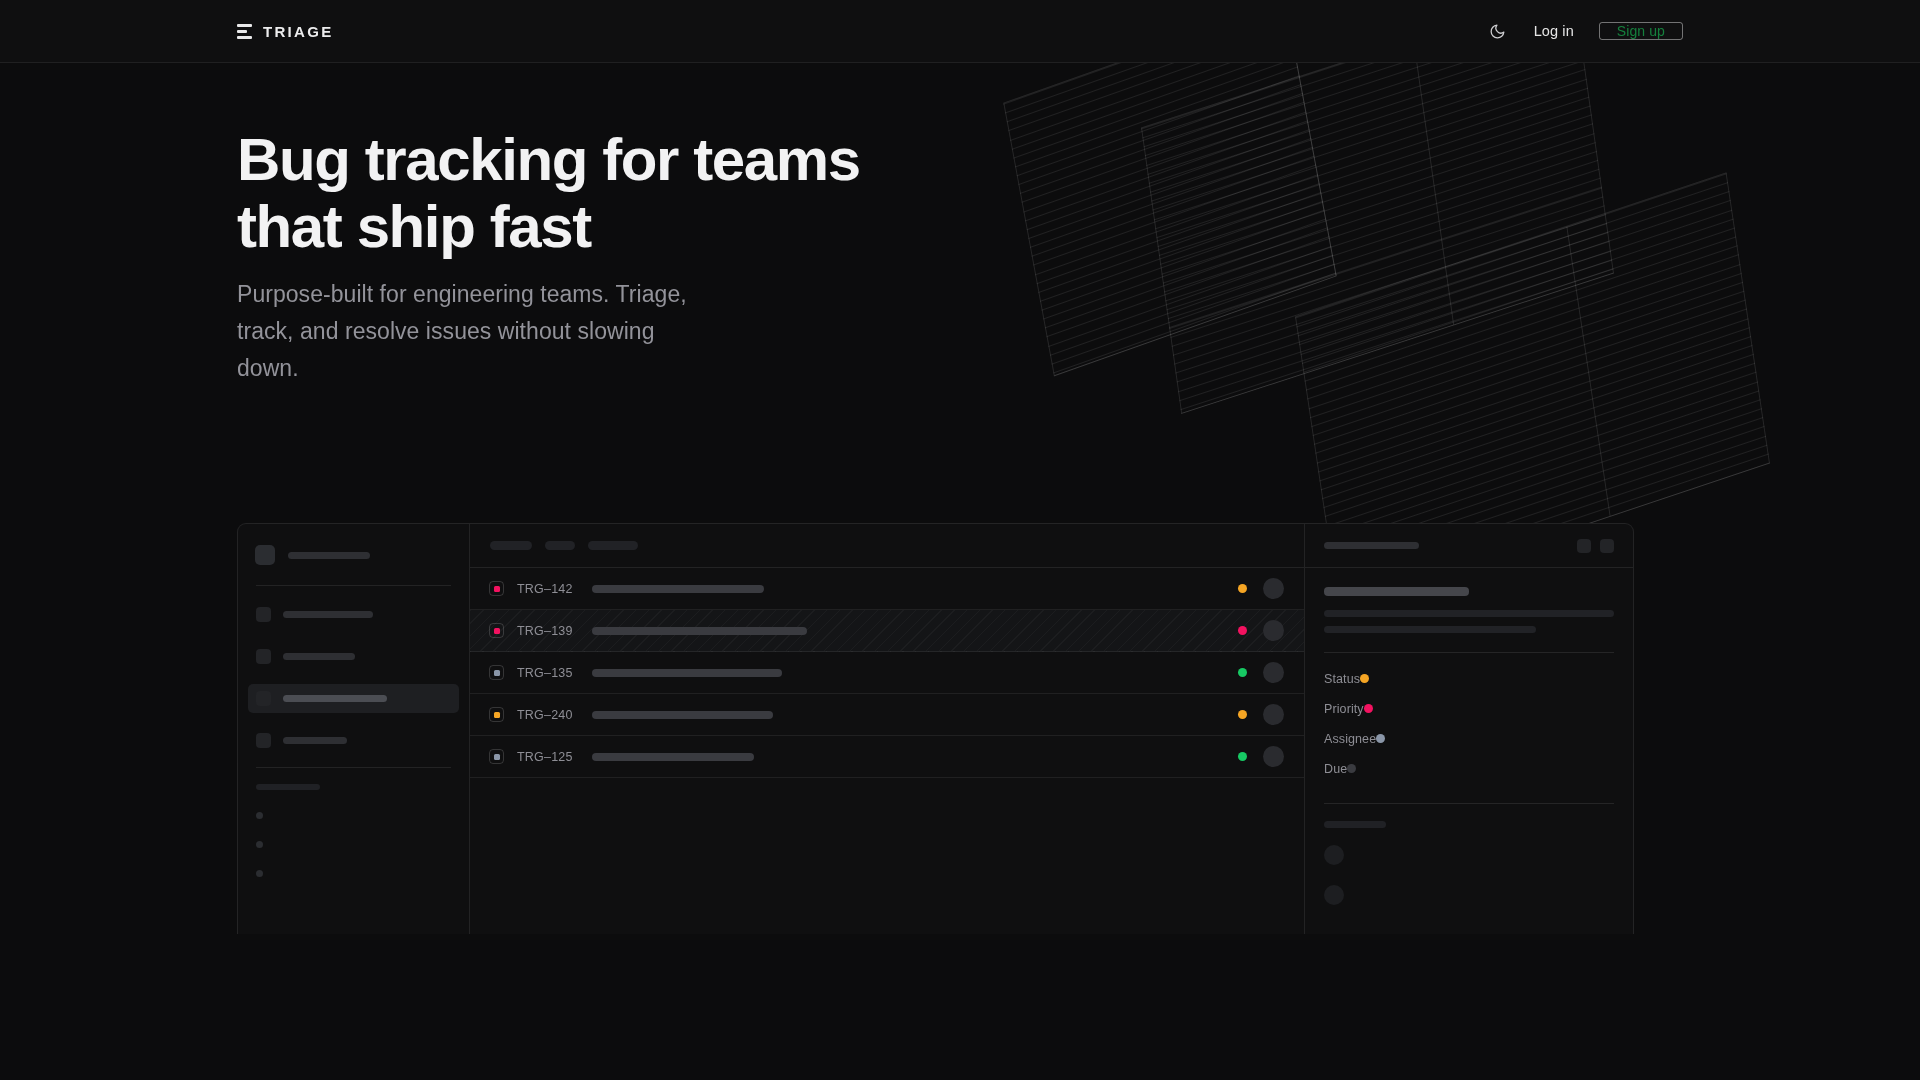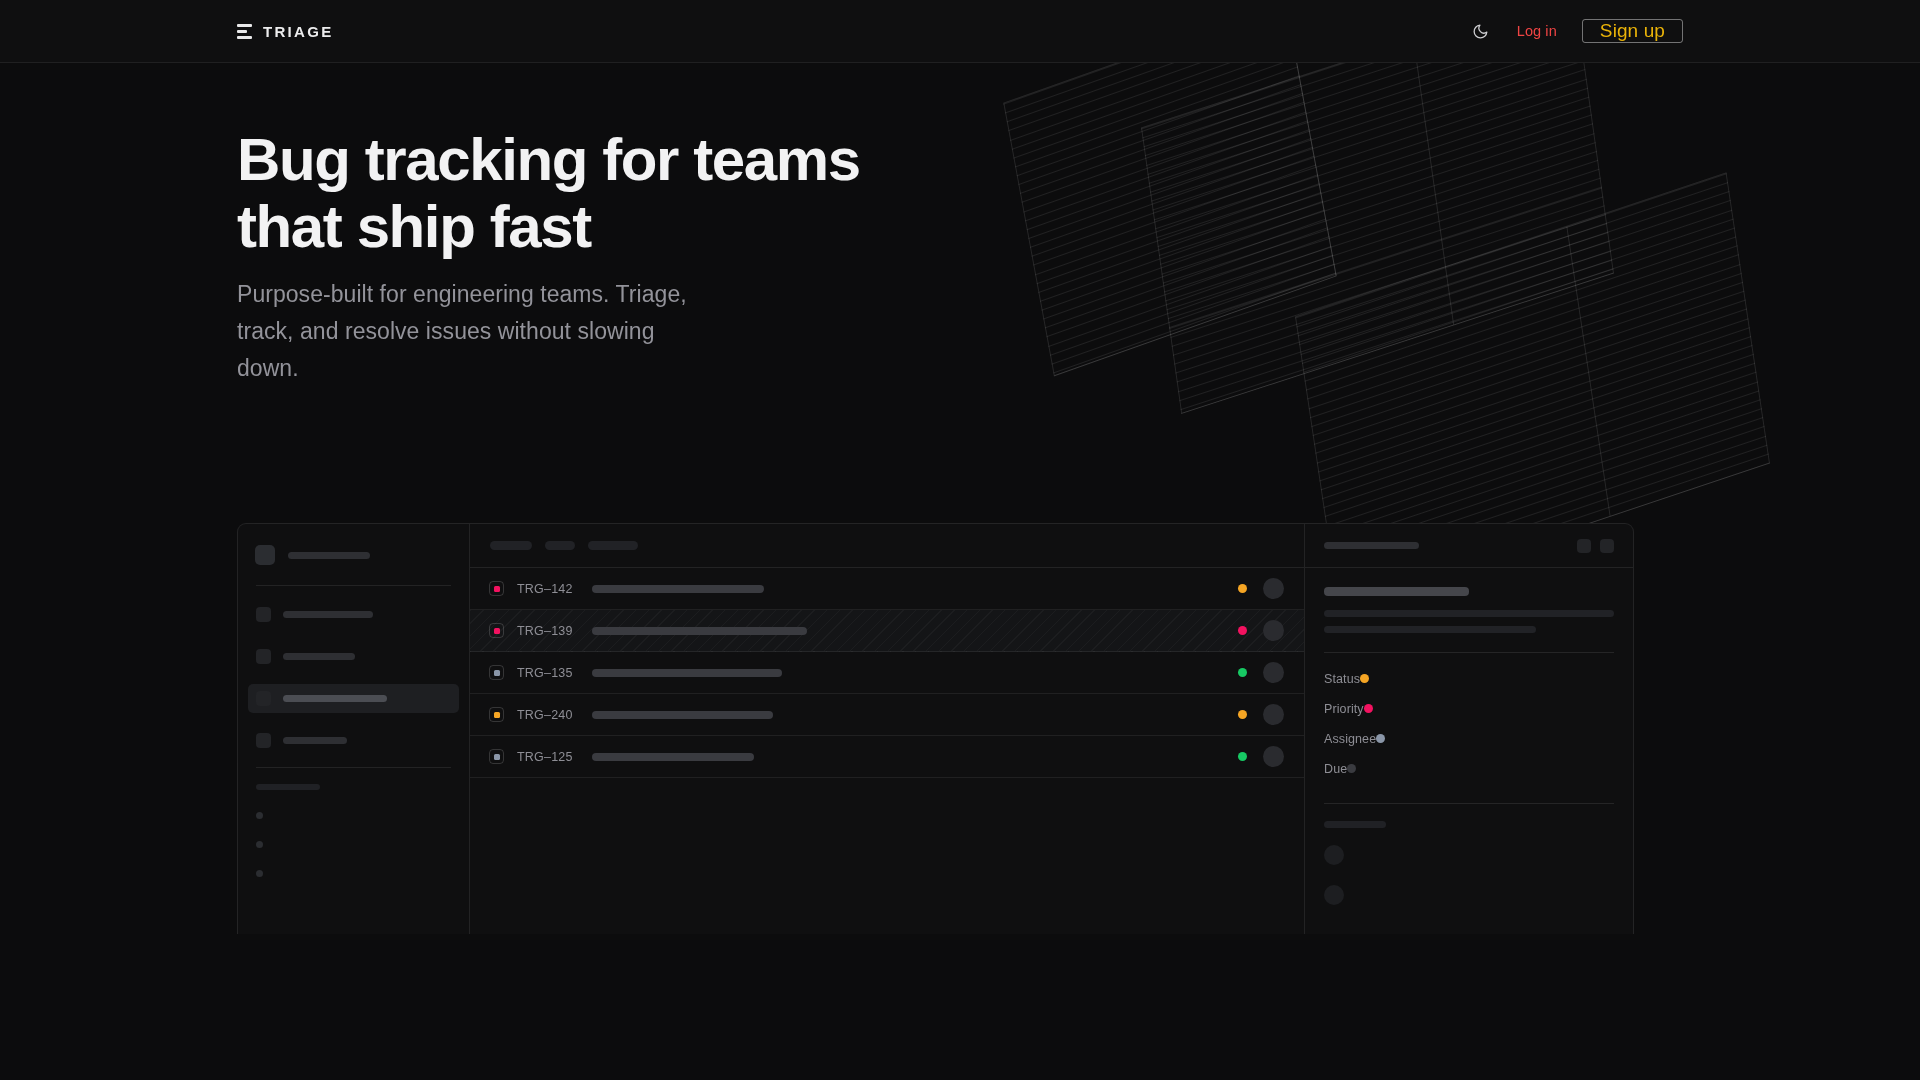"Log in" .nav-login { color: #ef4444 -> #e5e5e5 }
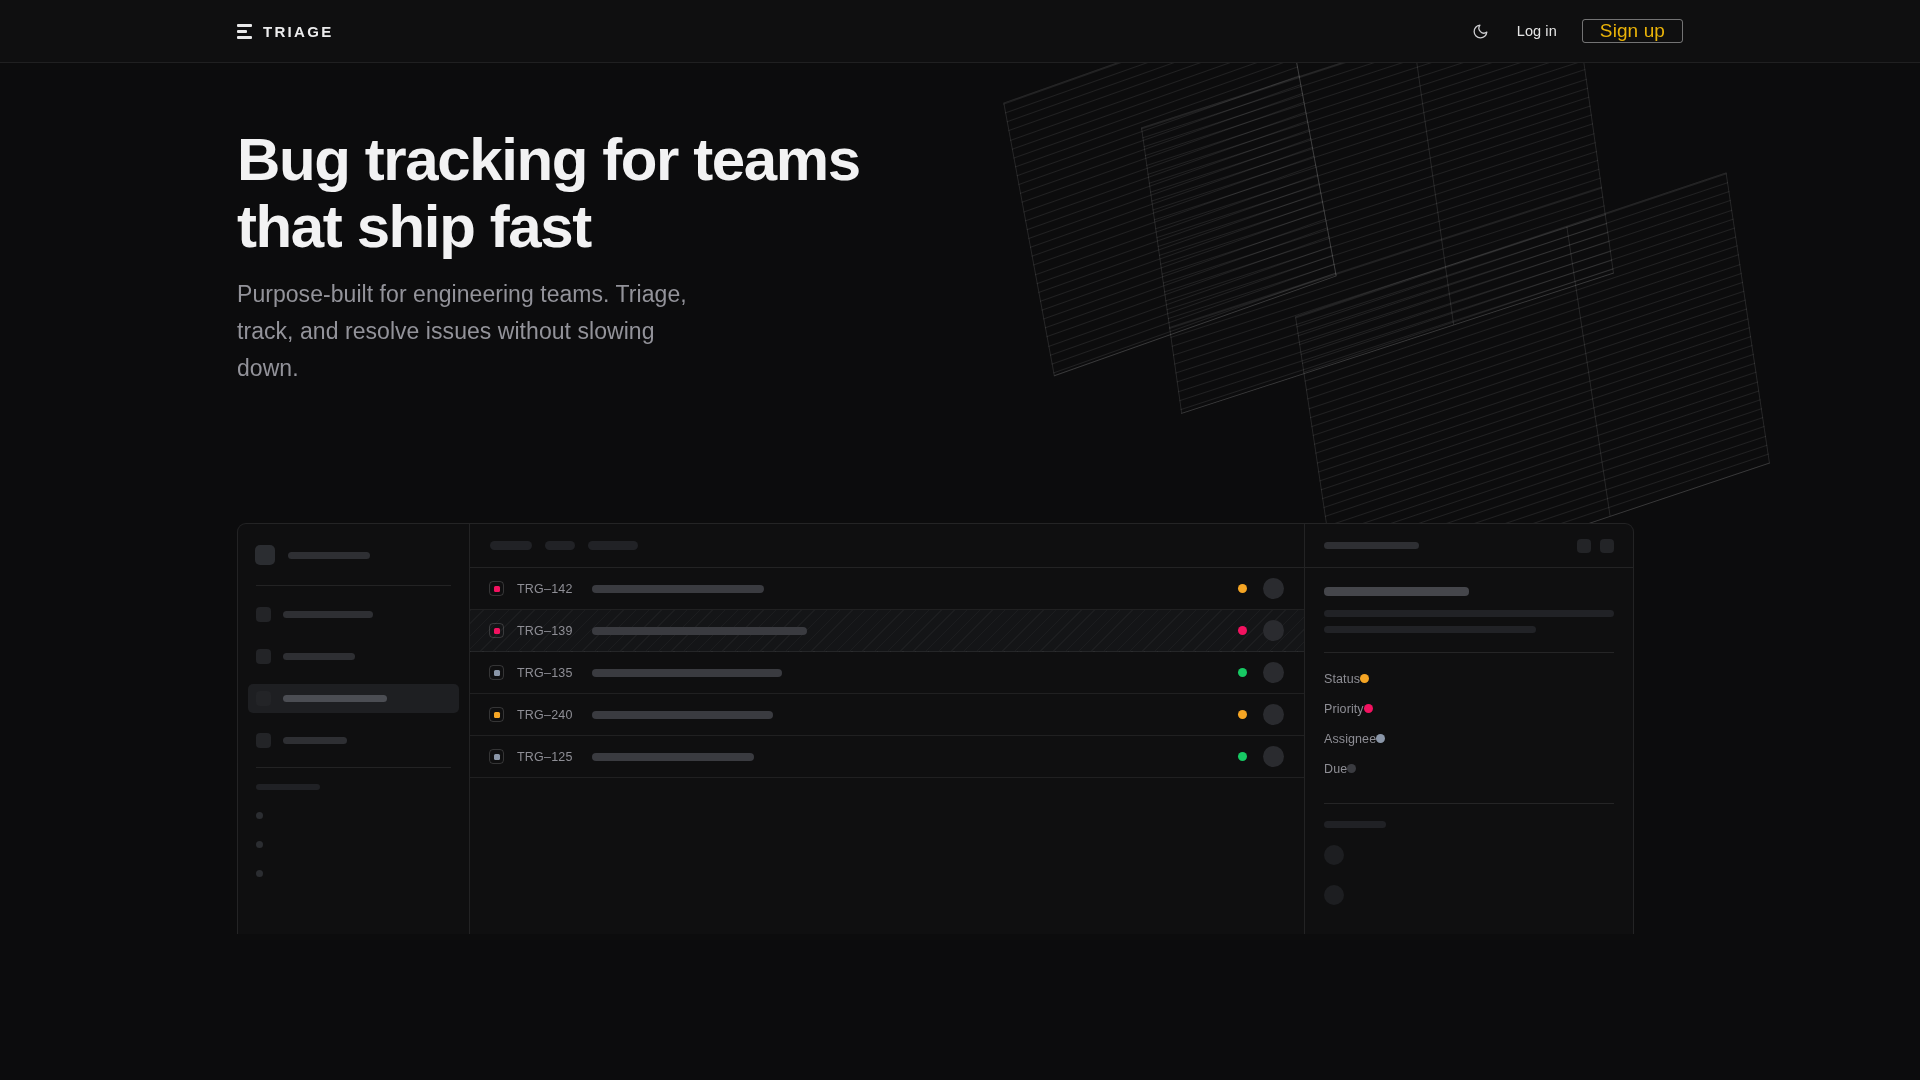"Sign up" .btn-signup { color: #eab308 -> #15803d; font-size: 19px -> 14px }
